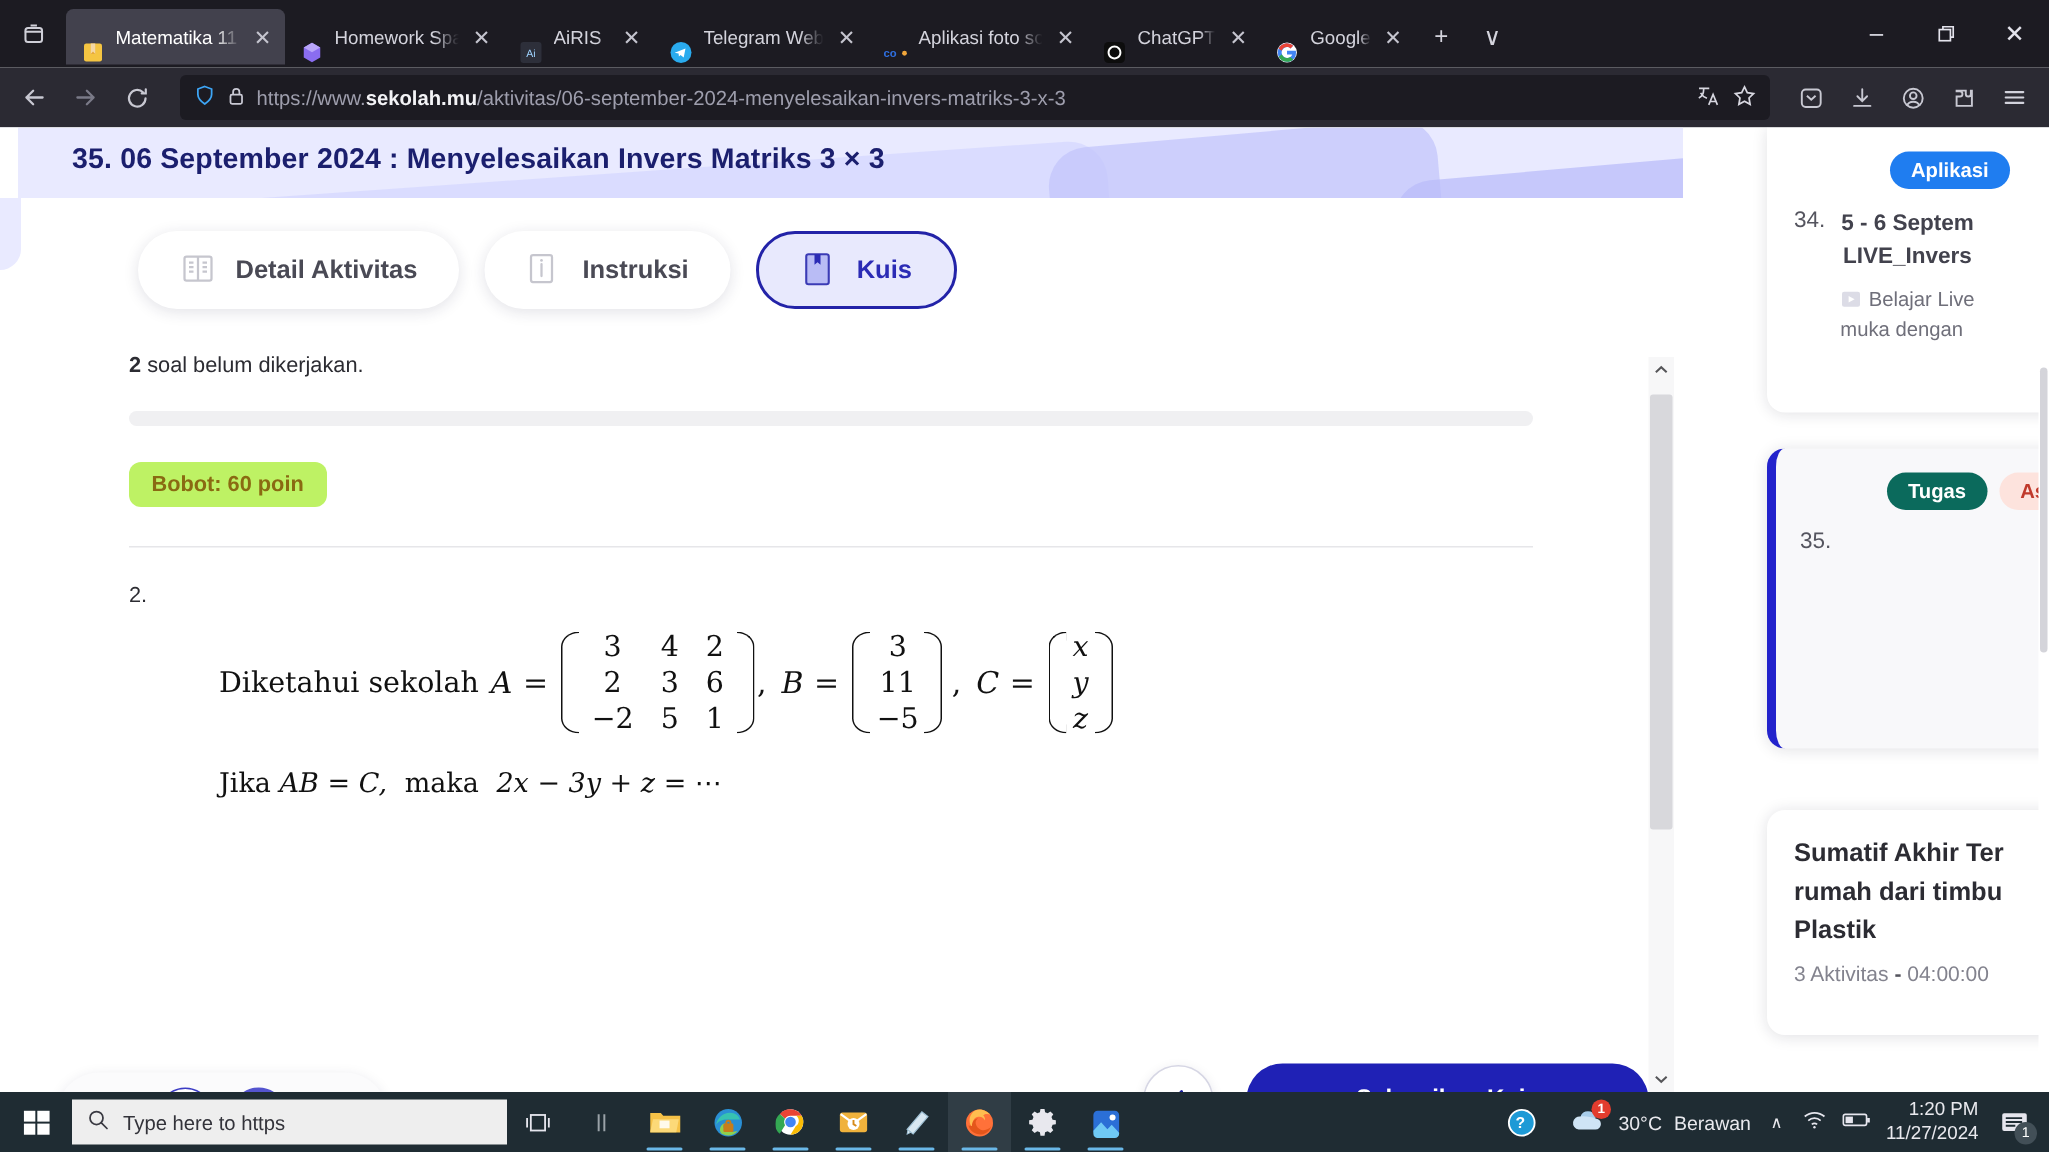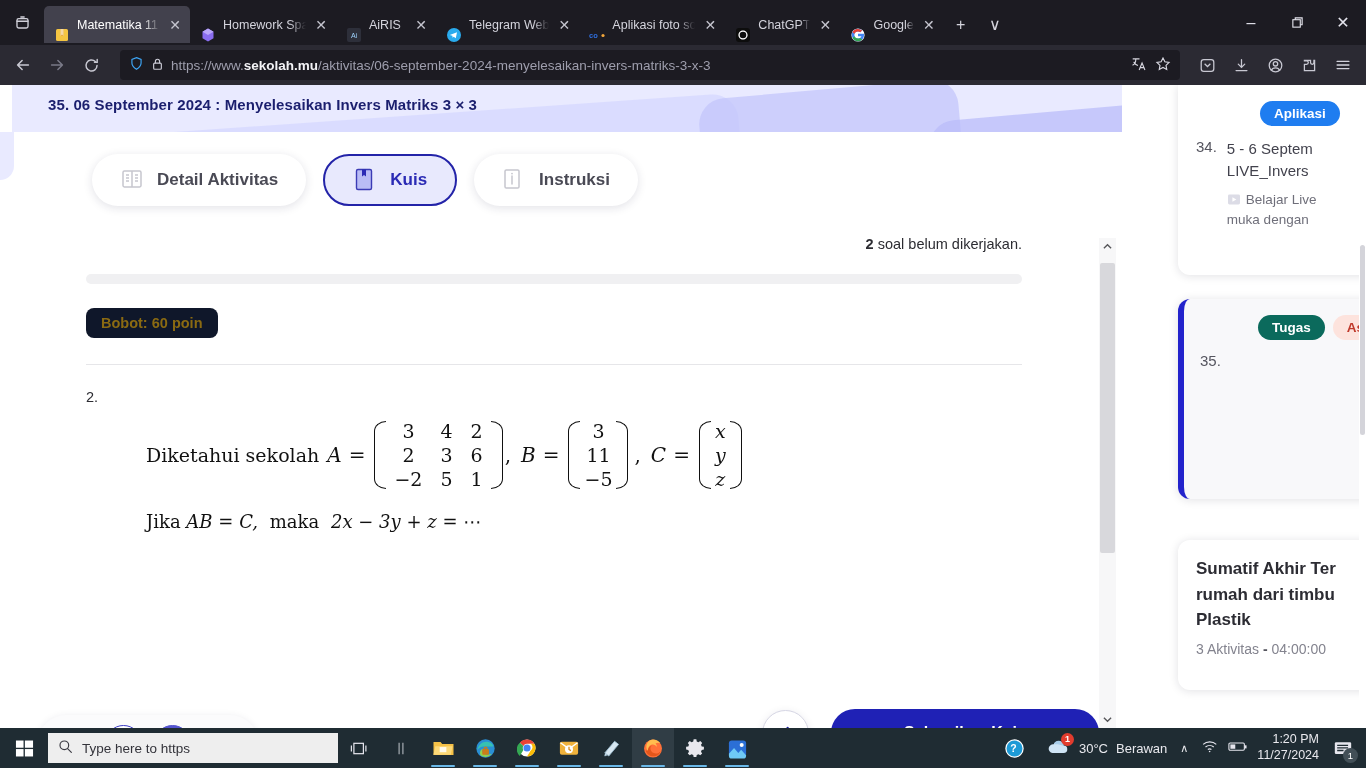"35. 06 September 2024 :" .hero h1 { font-size: 15px -> 19px }
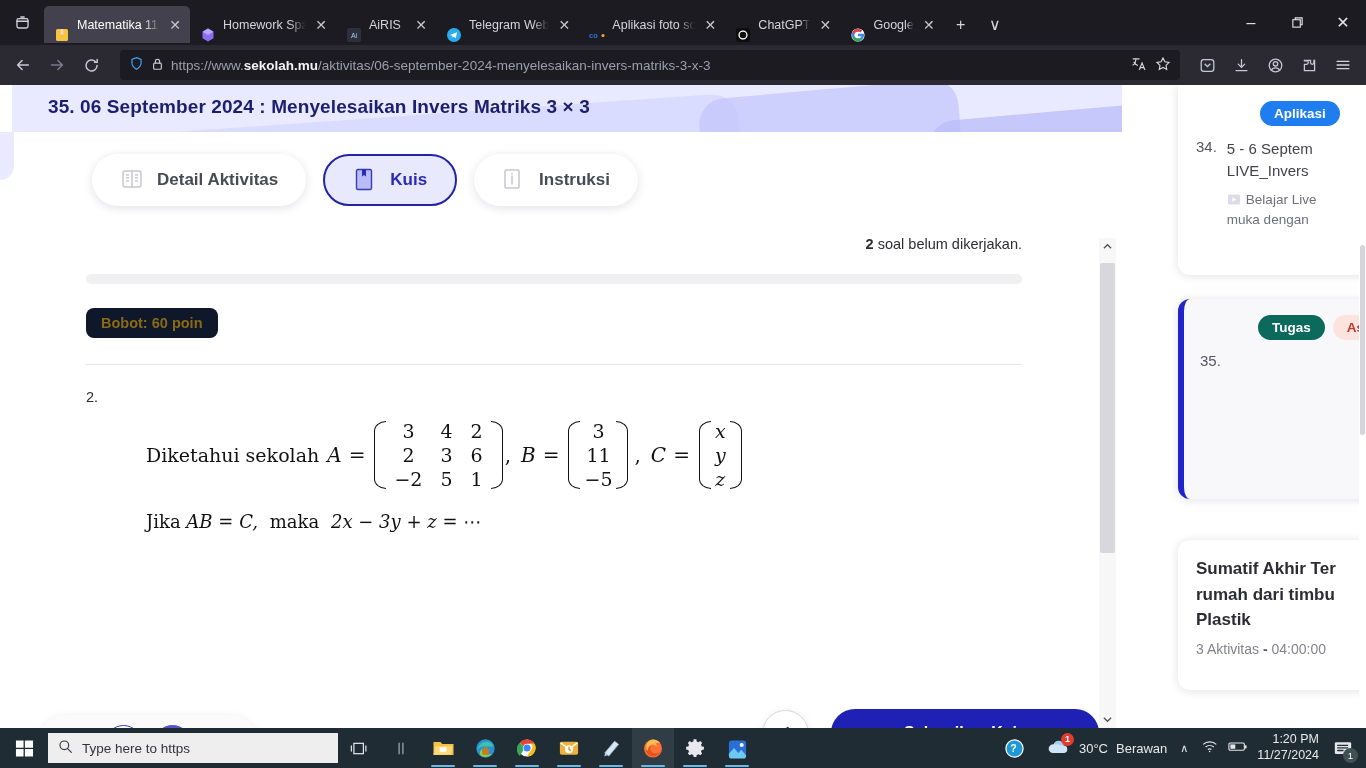"5 - 6 Septem" .rtitle { font-weight: normal -> bold; text-align: none -> center }
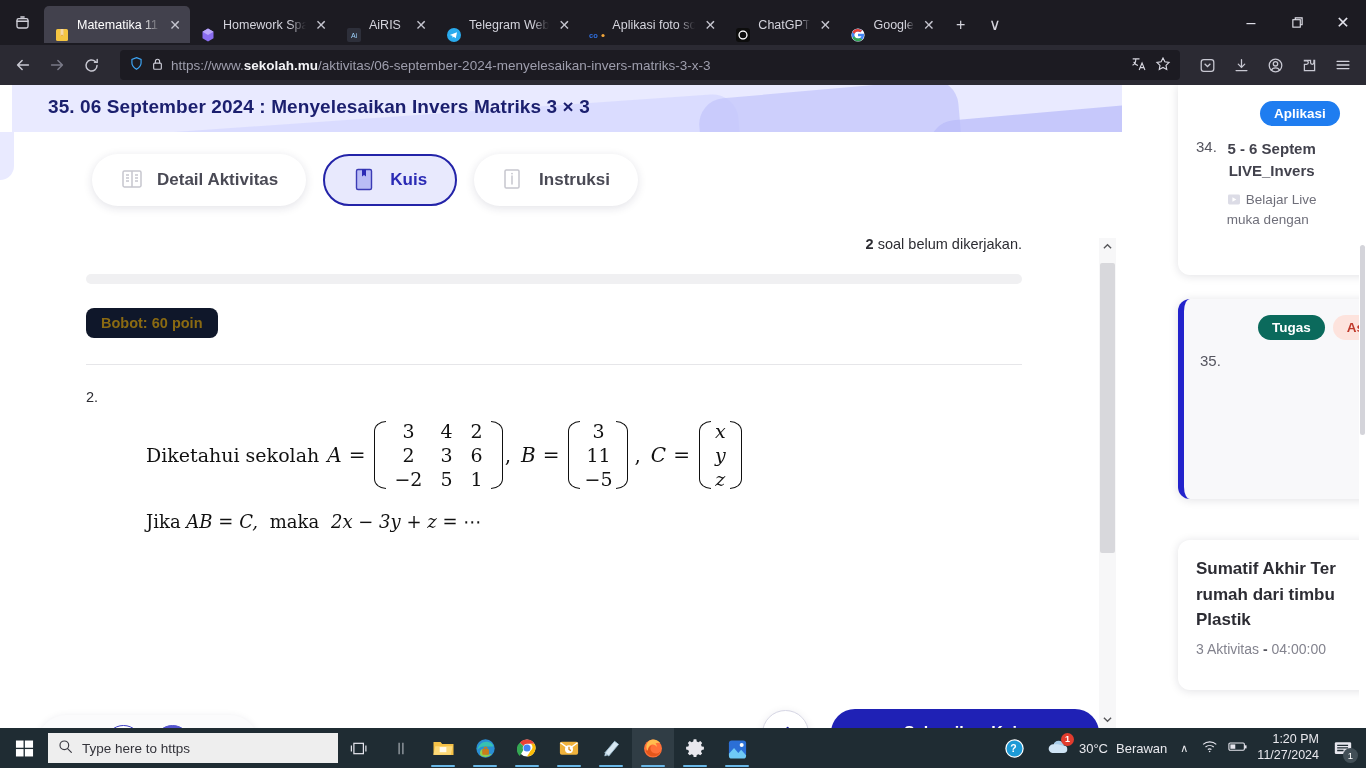"Kuis" div.ptab { order: before "Instruksi" -> after "Instruksi" }
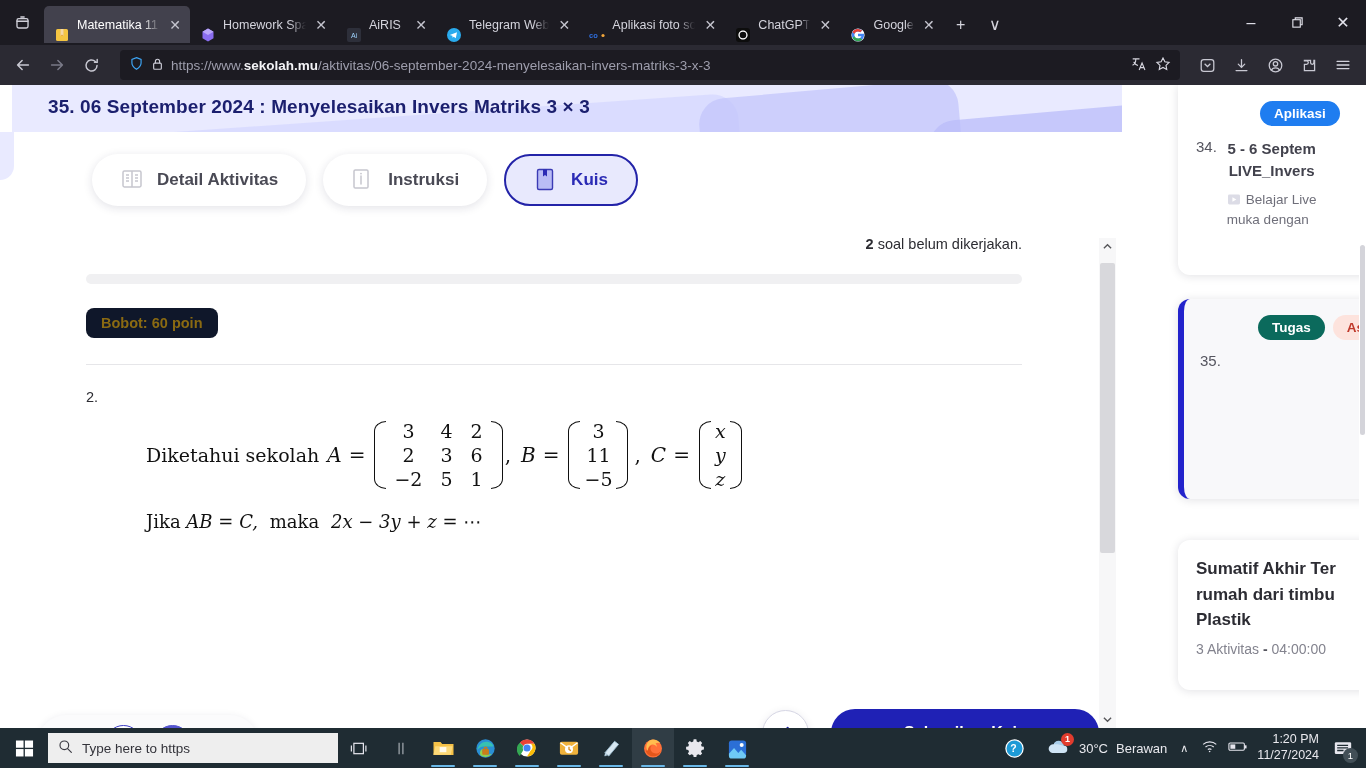"2 soal belum dikerjakan." .undone { text-align: right -> none }
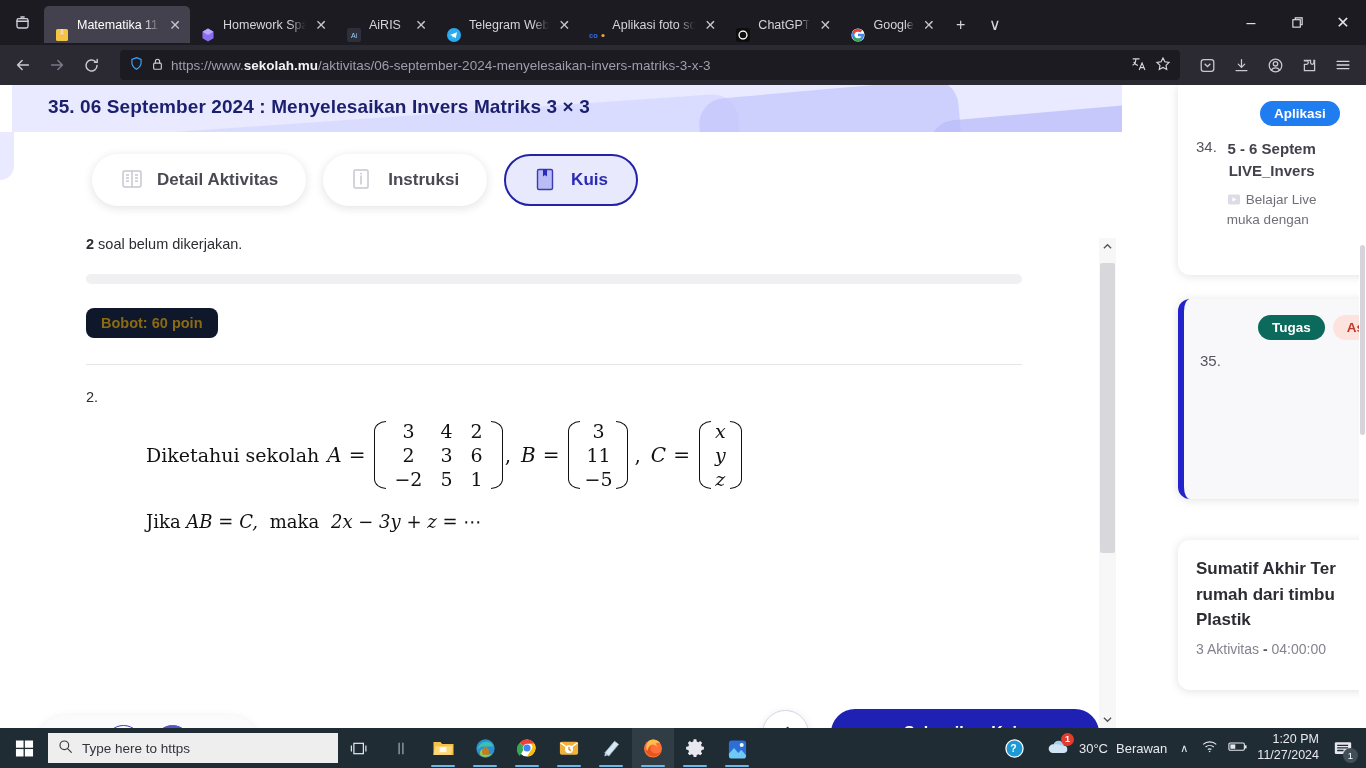"Bobot: 60 poin" .bobot { background: #0f172a -> #bef264 }
